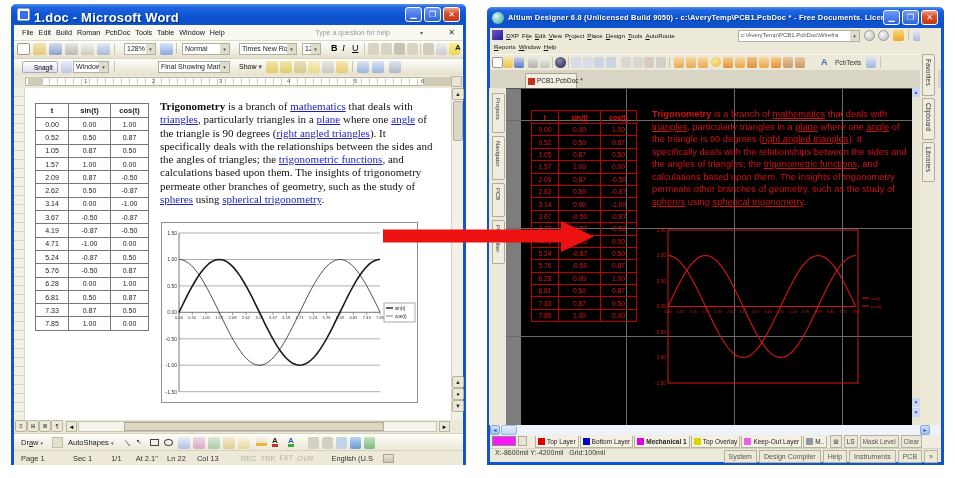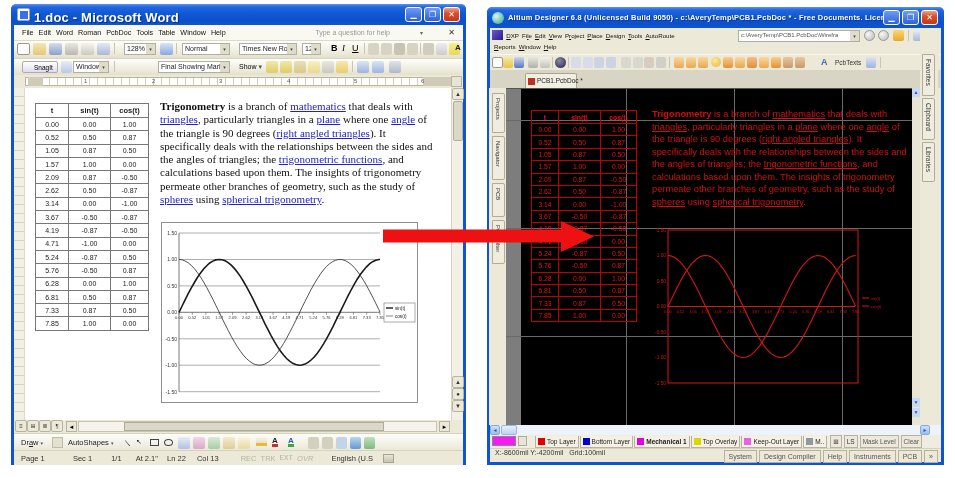"Word" span.m { text: Word -> Build }
